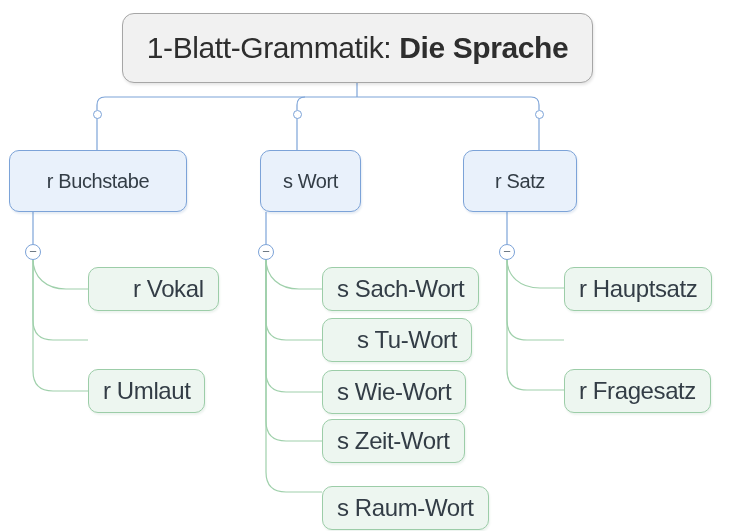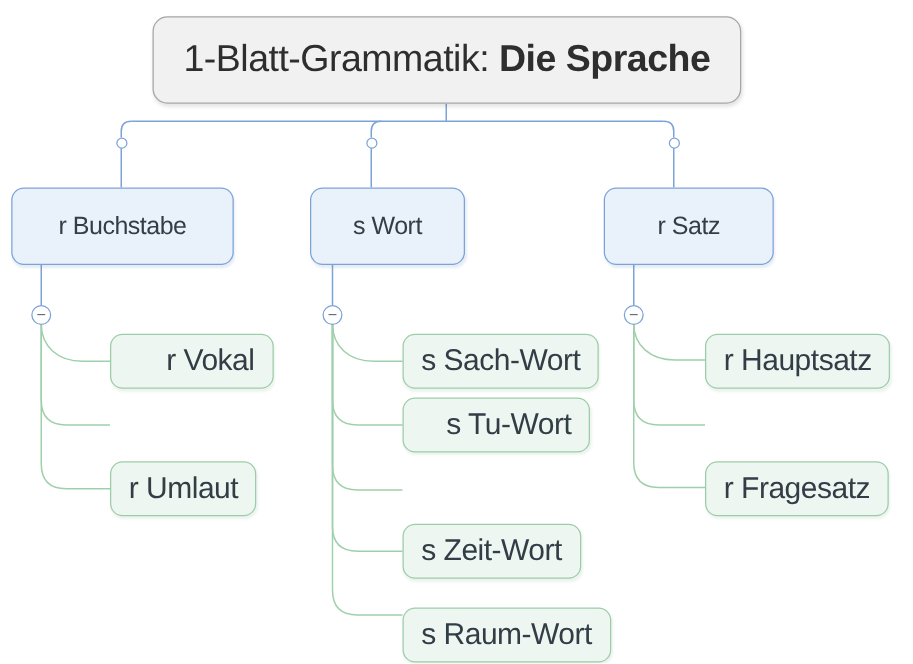"s Wort" .branch-2 { left: 248px -> 260px; width: 124px -> 101px }
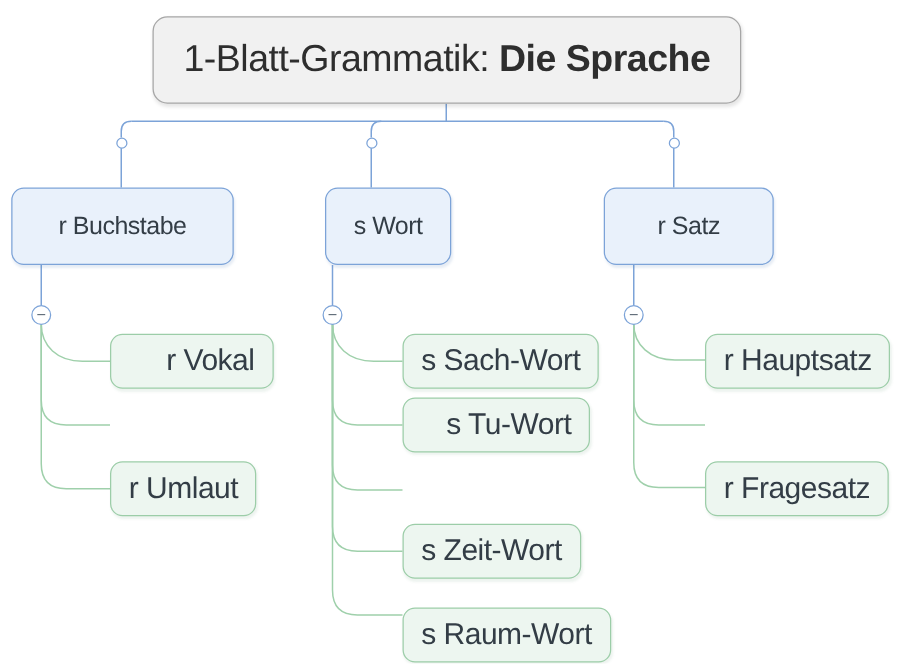"r Satz" .branch-3 { left: 483px -> 463px; width: 136px -> 114px }
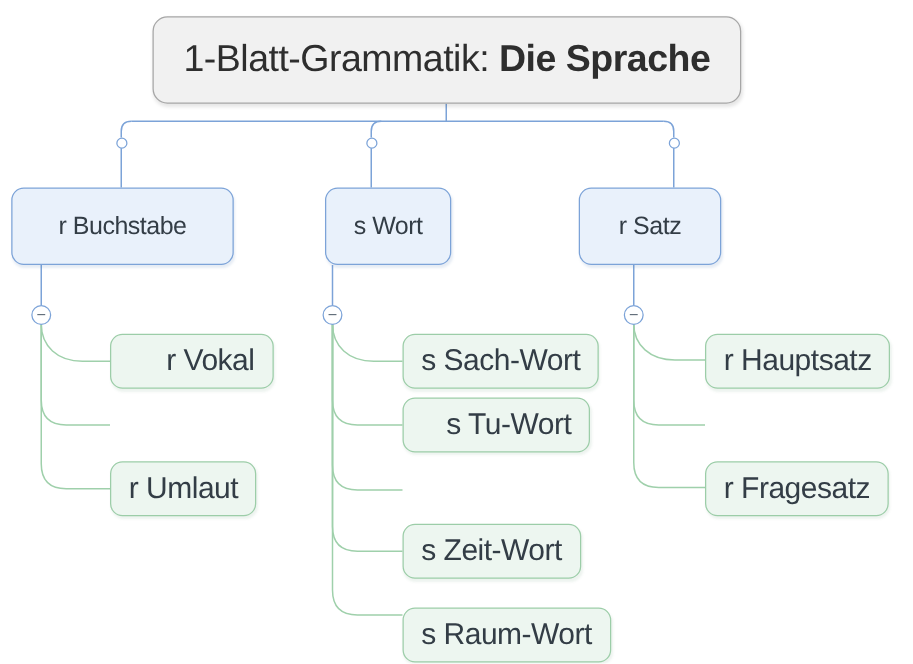"s Wie-Wort" div.node { html: none -> <div>s Wie-Wort</div> }
